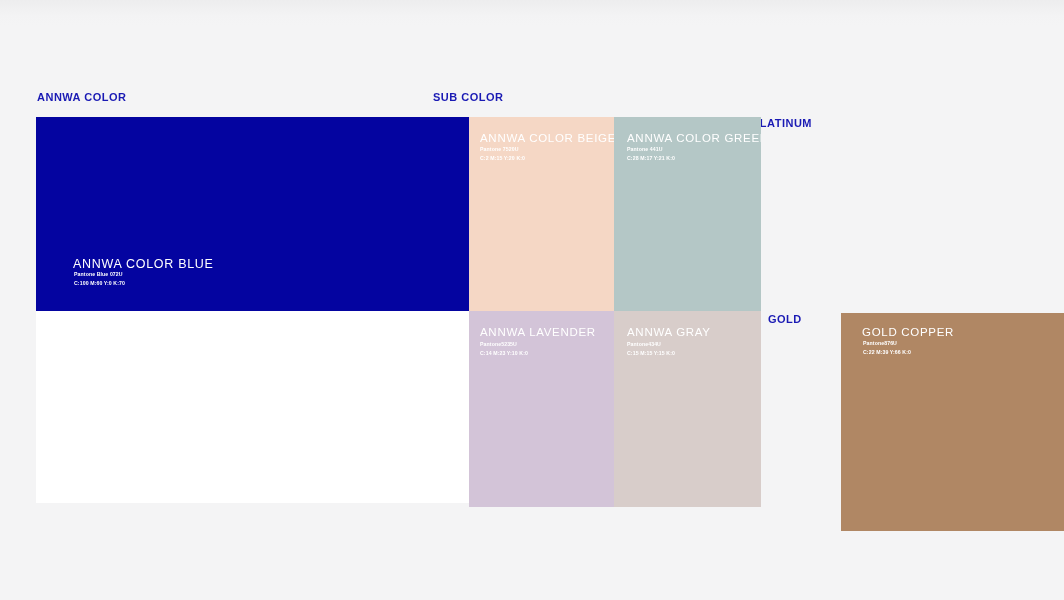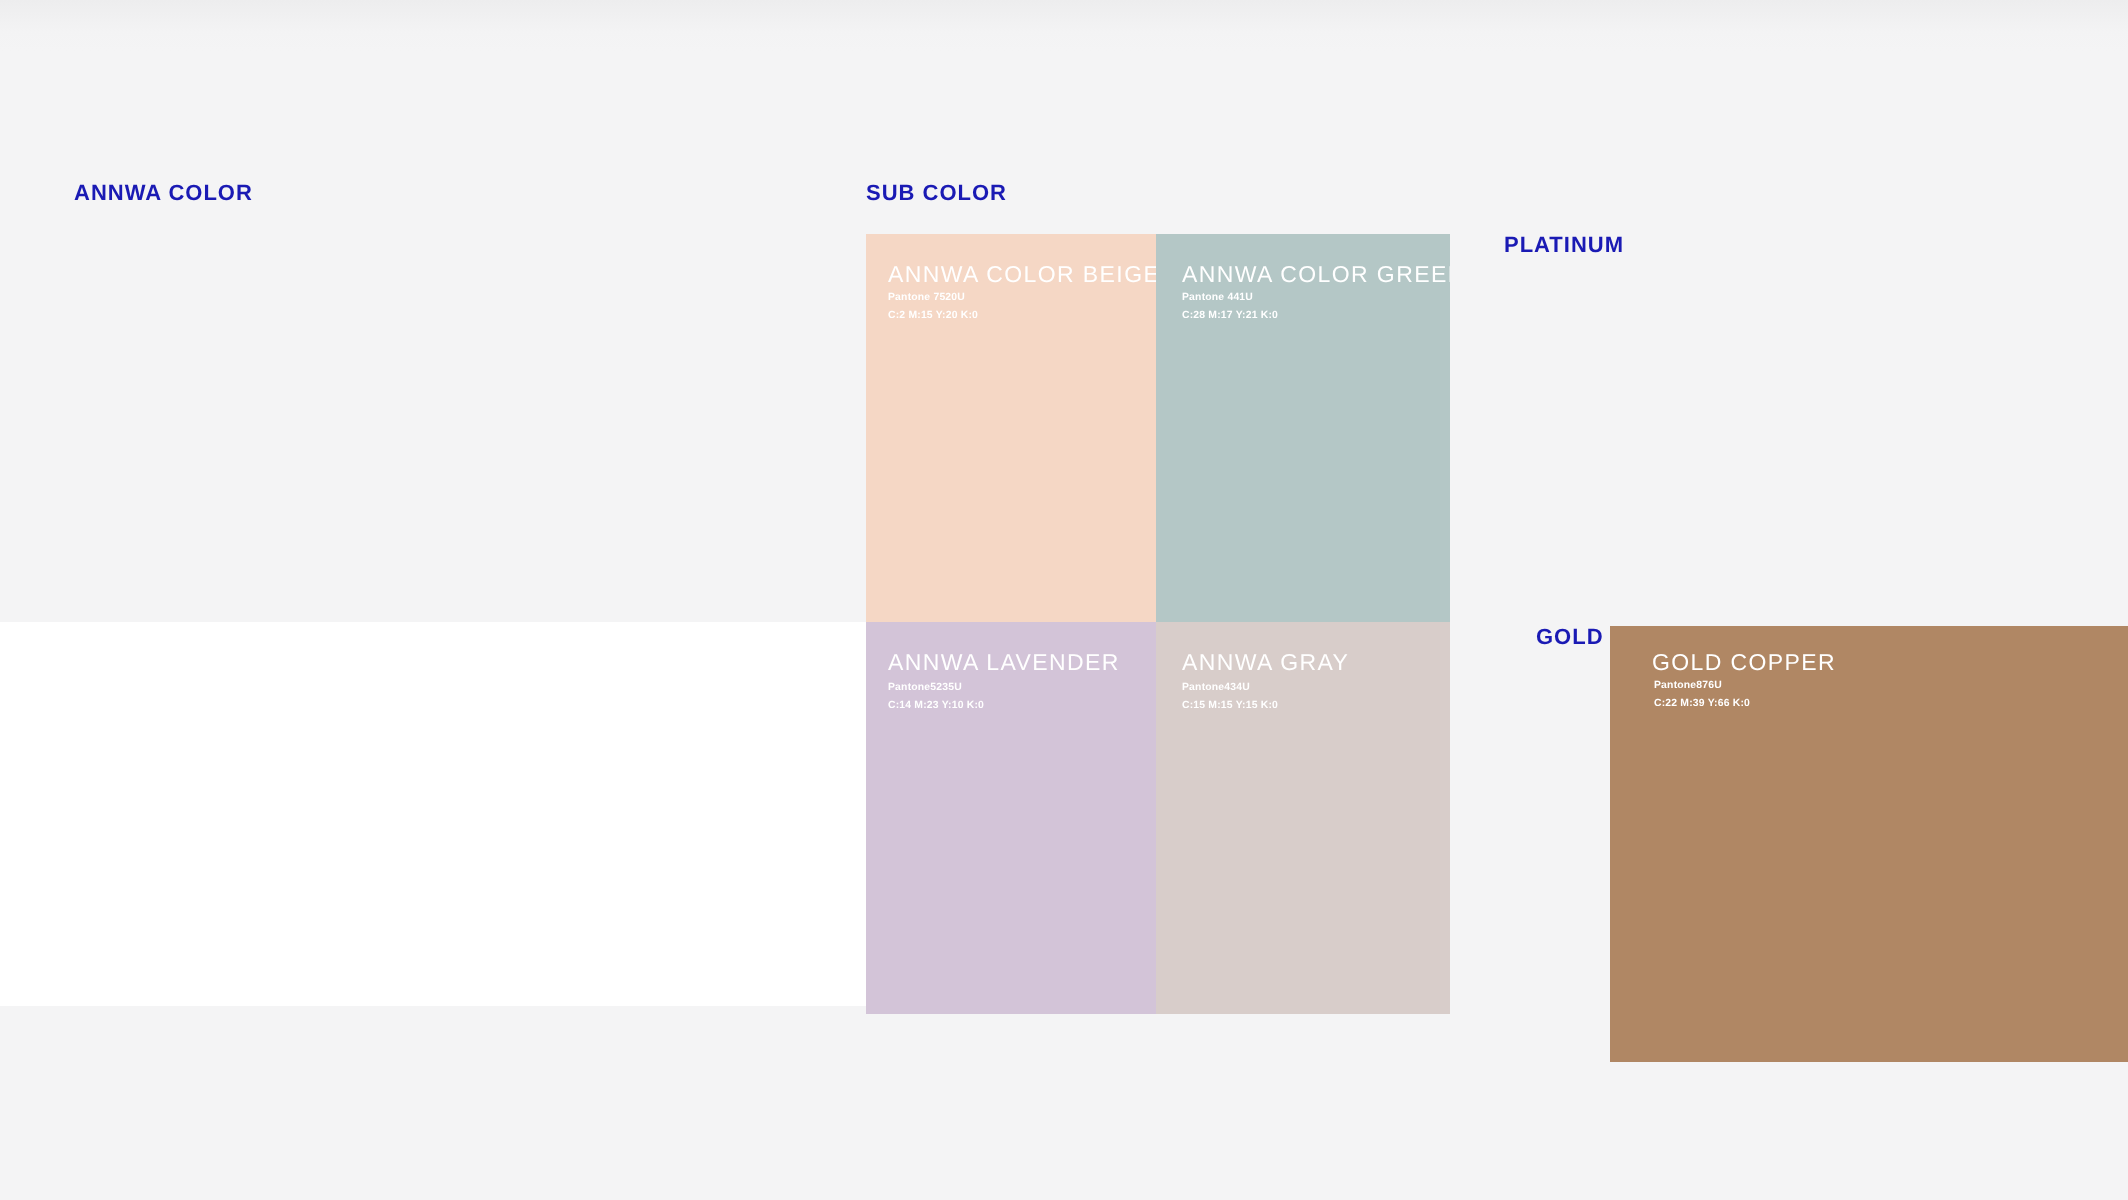"ANNWA COLOR BEIGE" .swatch { margin-left: none -> 36px }
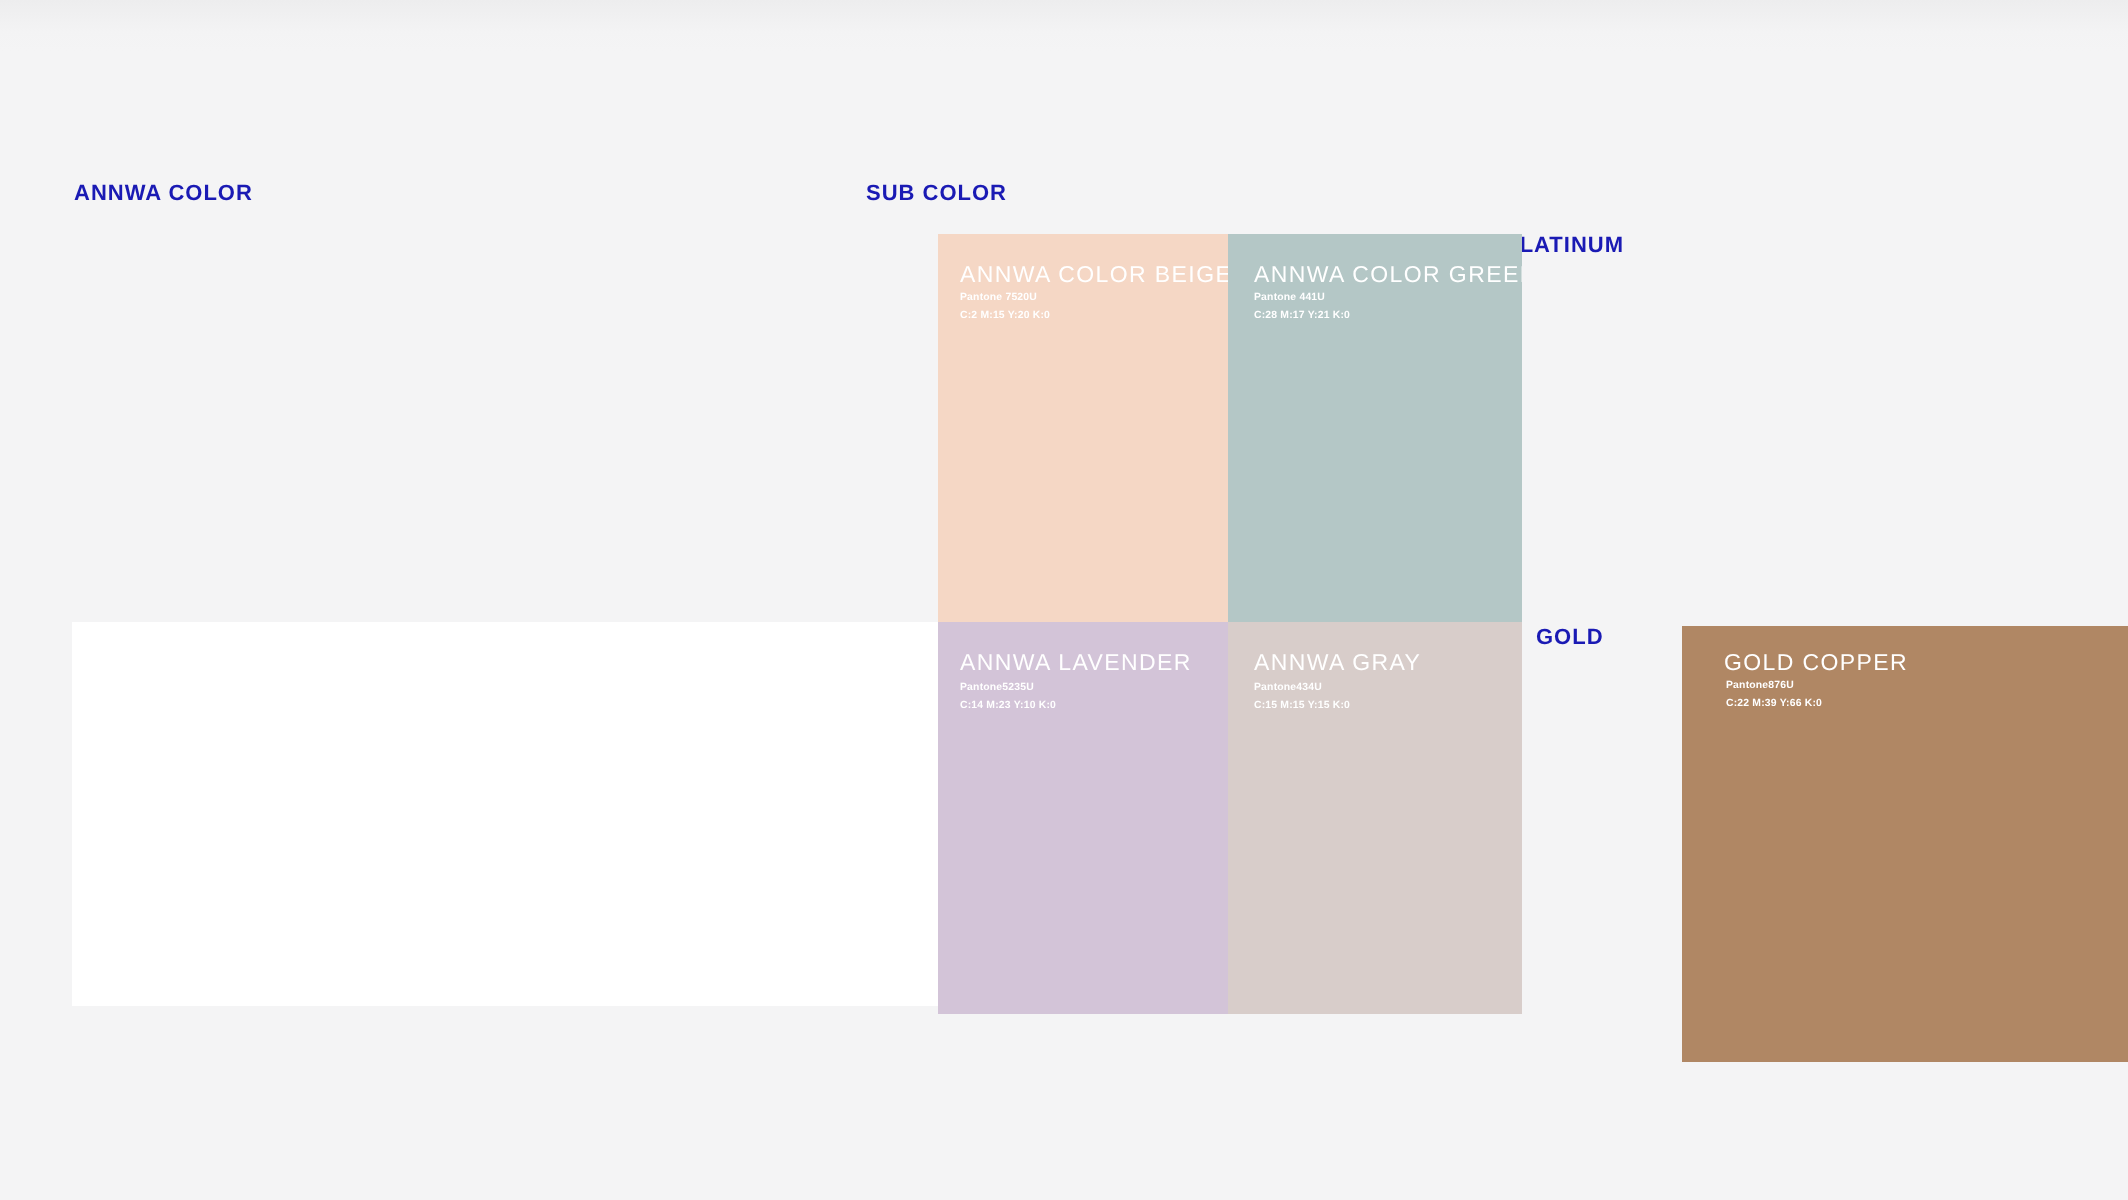"ANNWA COLOR BLUE" div.swatch { html: none -> <div> <div>ANNWA COLOR BLUE</div> <div>Pantone Blue 072U</div> <div>C:100 M:60 Y:0 K:70</div> </div> }
